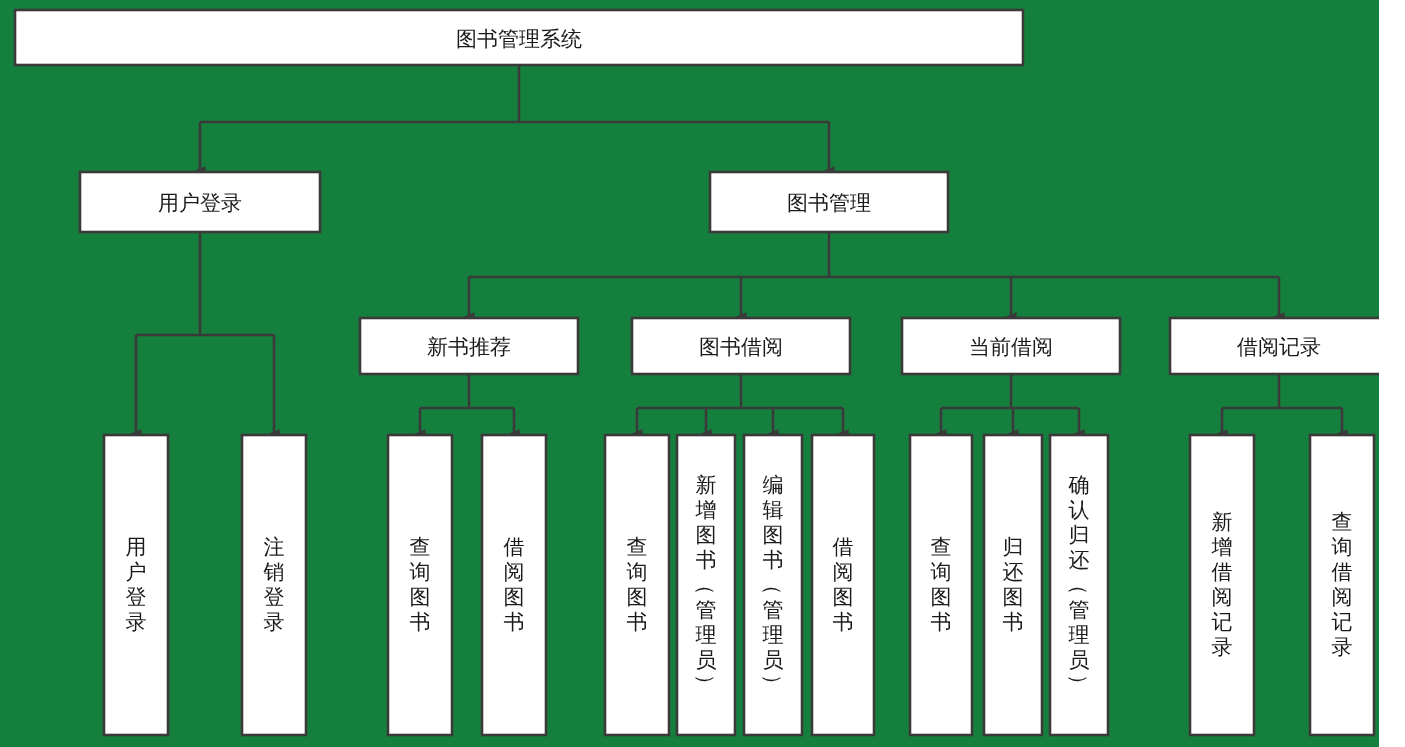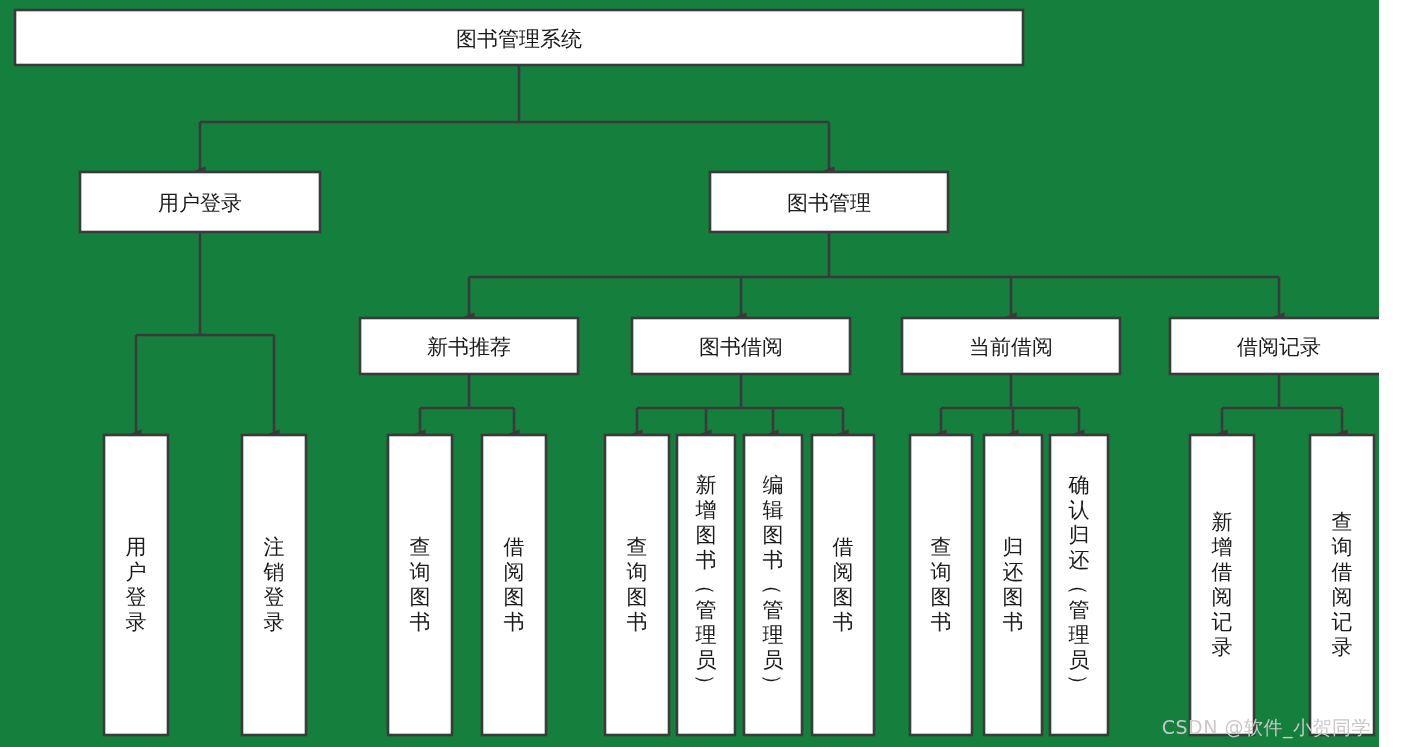"CSDN @软件_小贺同学" div.watermark { html: <div>CSDN @软件_小贺同学</div> -> none }
